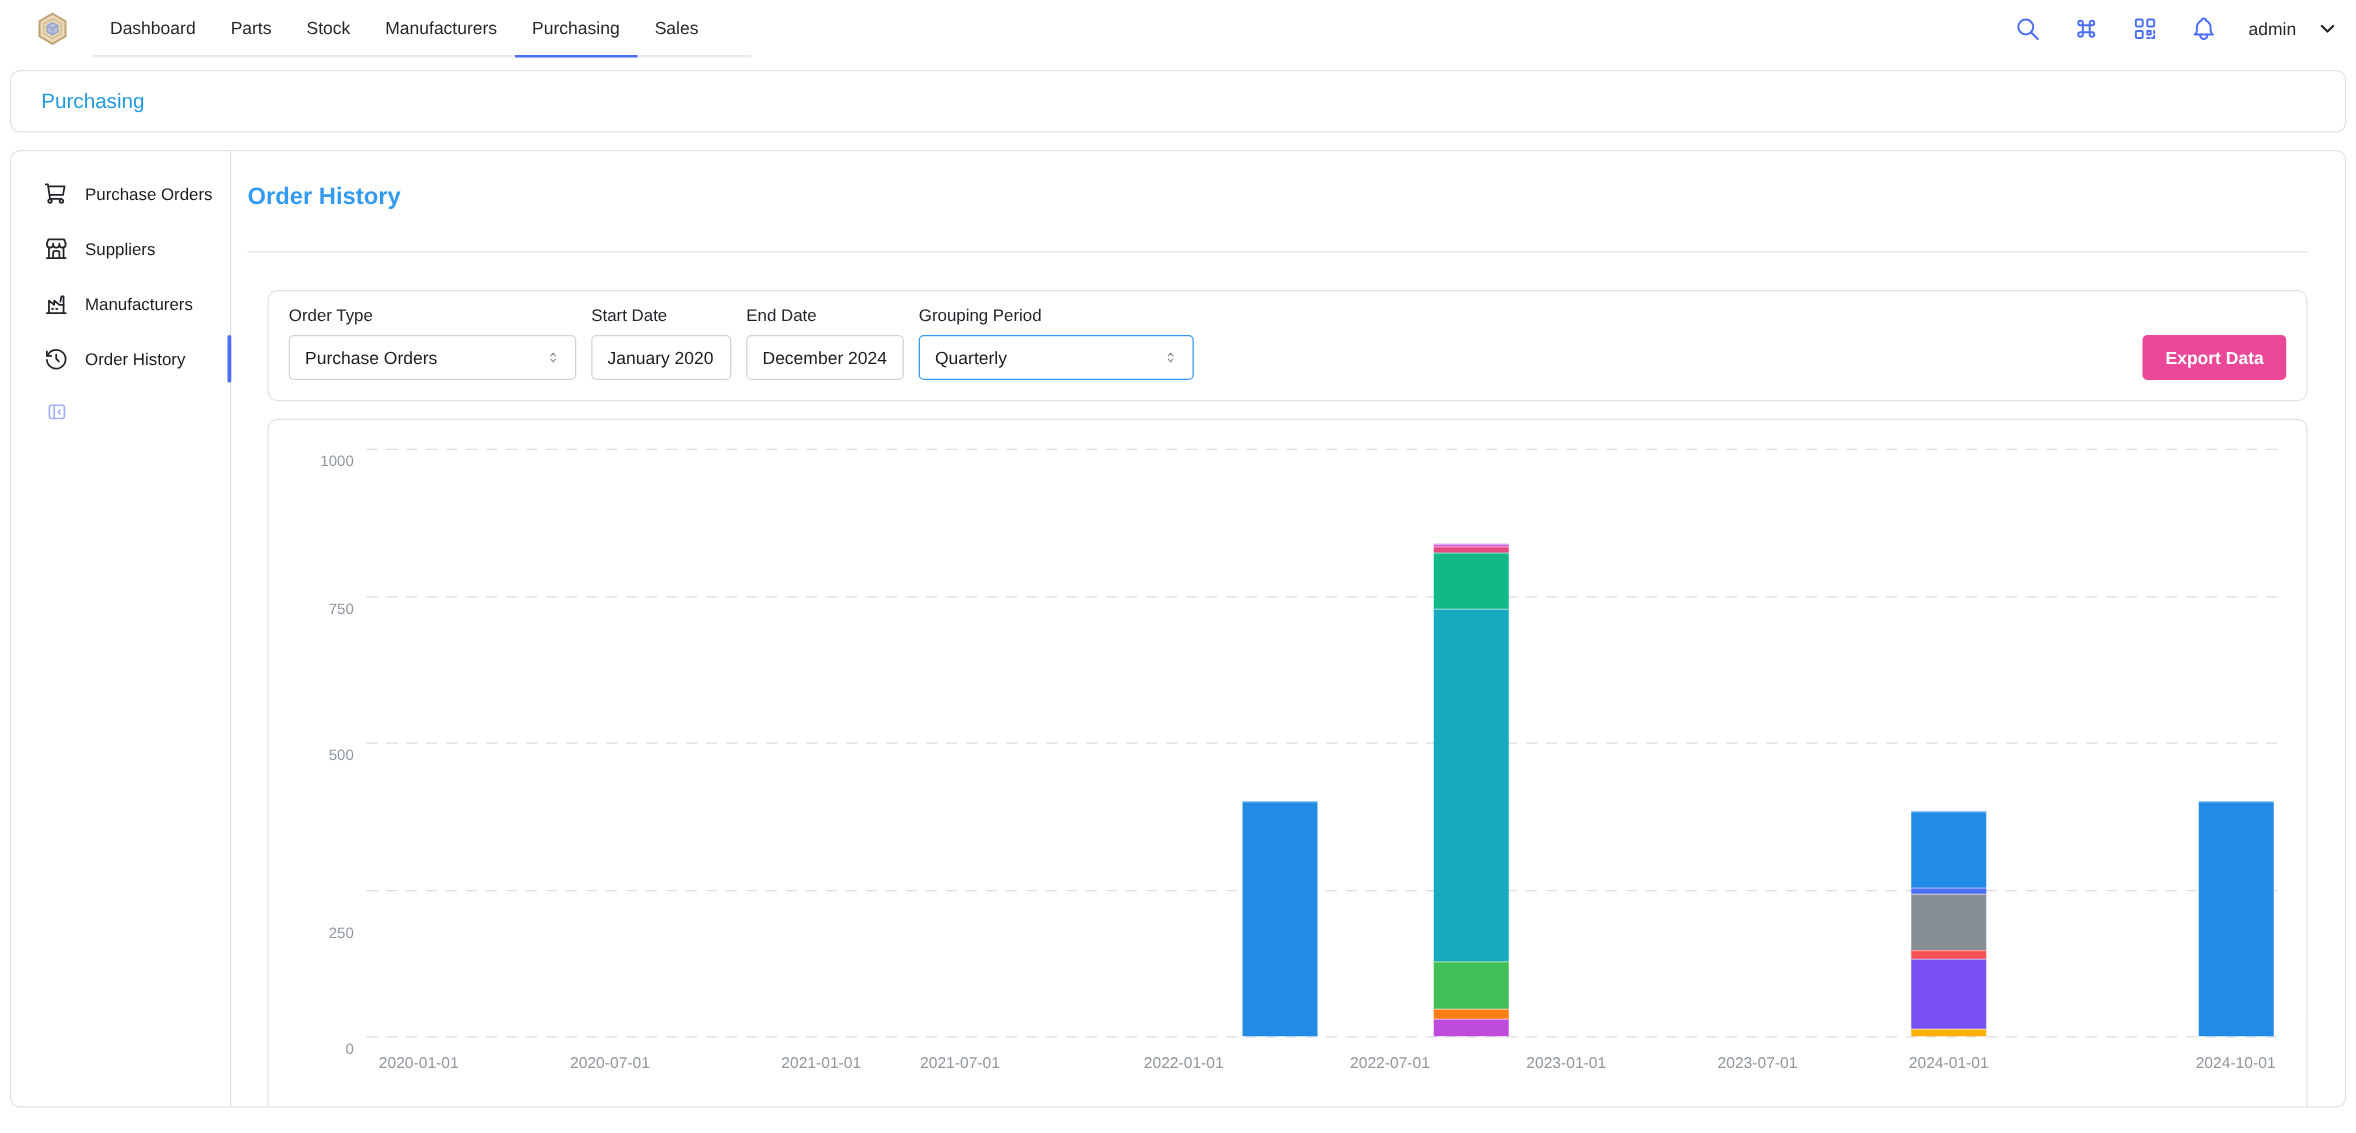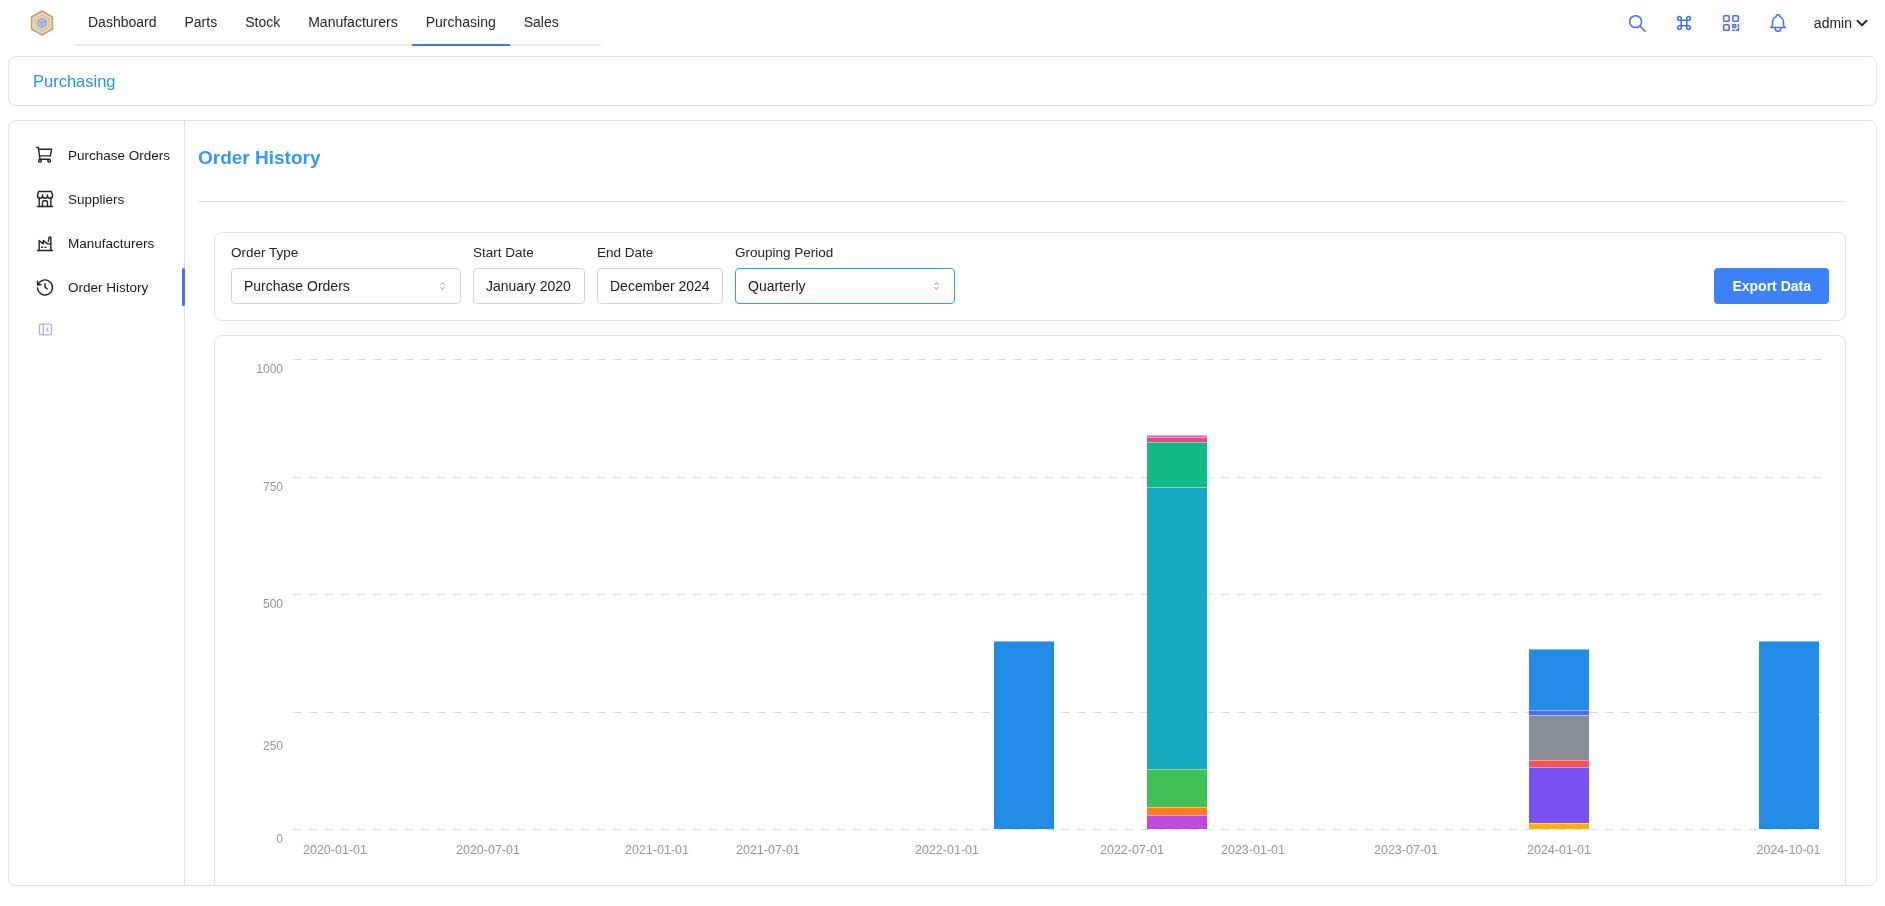"admin" .user { gap: 1px -> 16px }
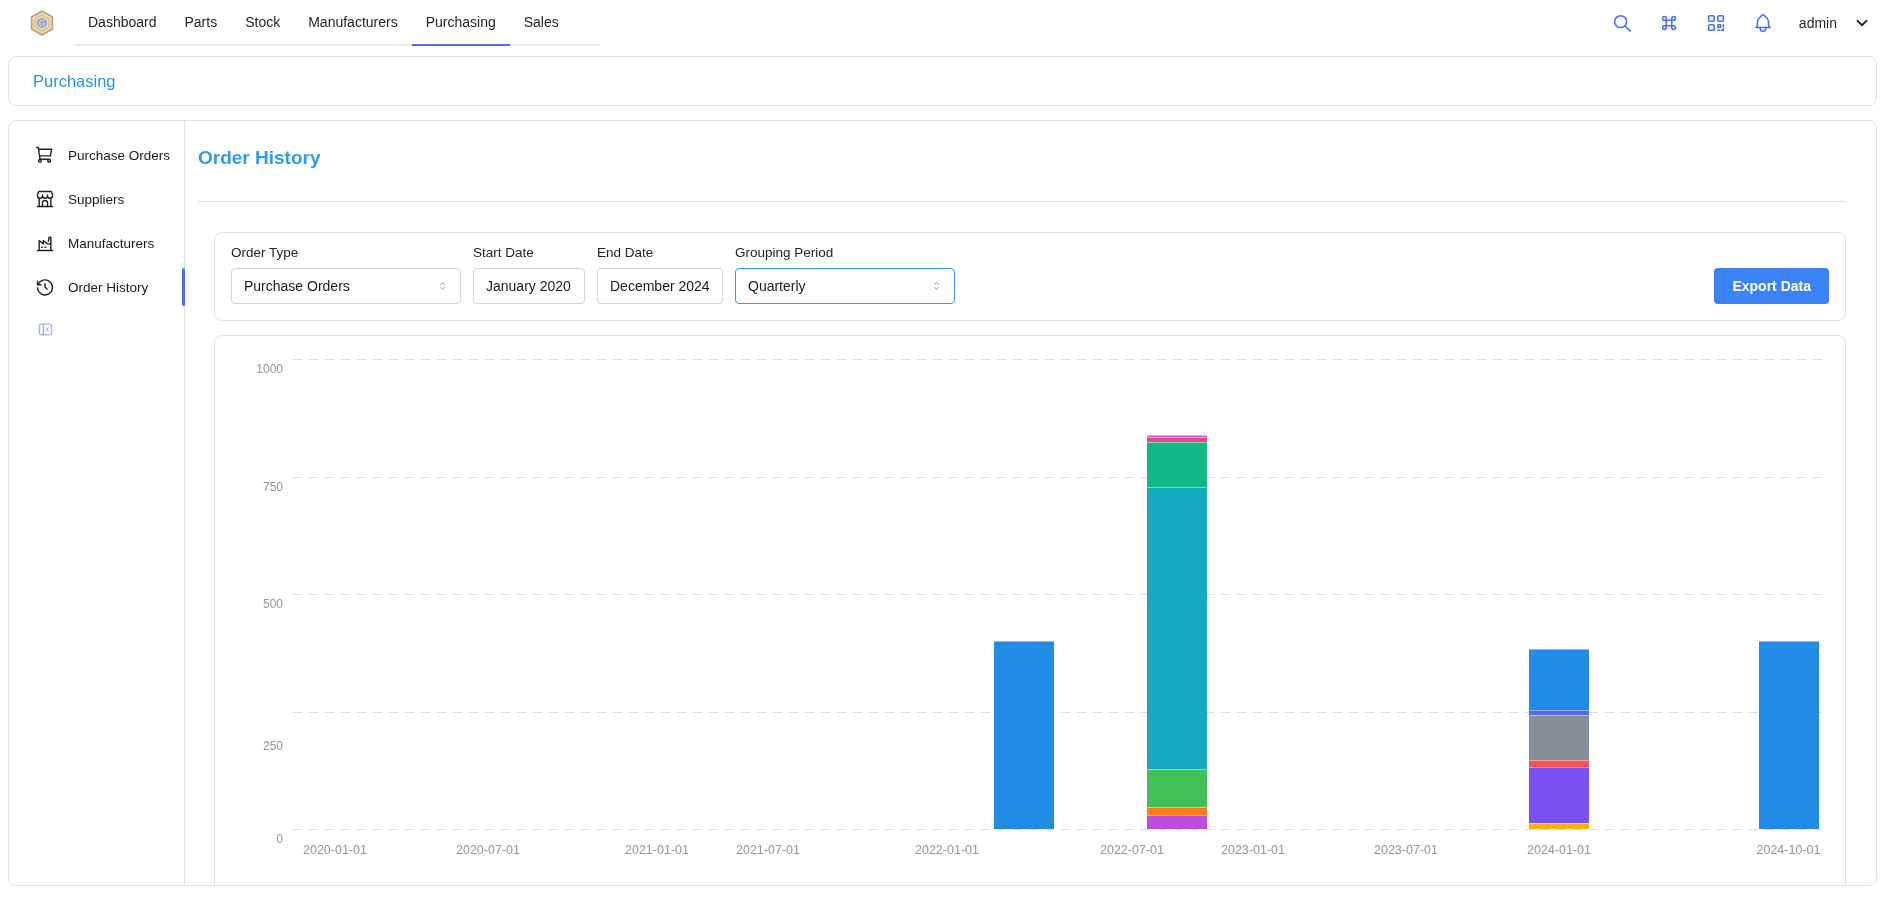"Export Data" .export-btn { background: #3b82f6 -> #ec4899 }
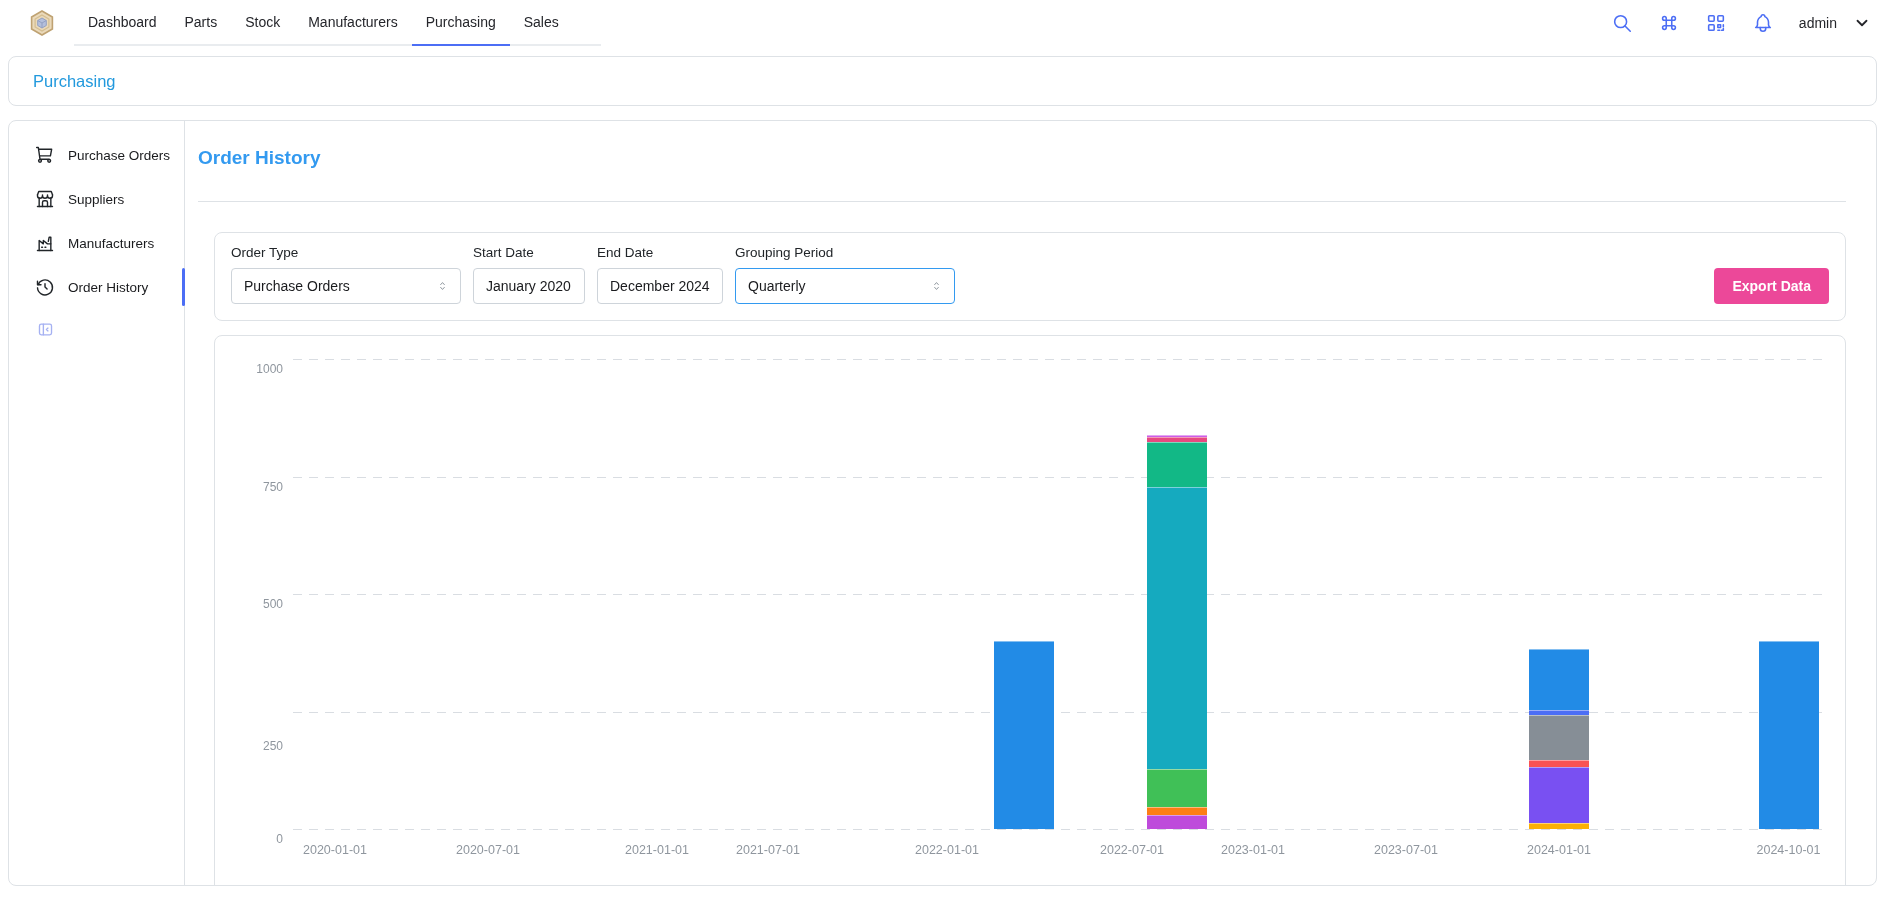"2022-07-01" div.xtick { left: 852px -> 832px }
